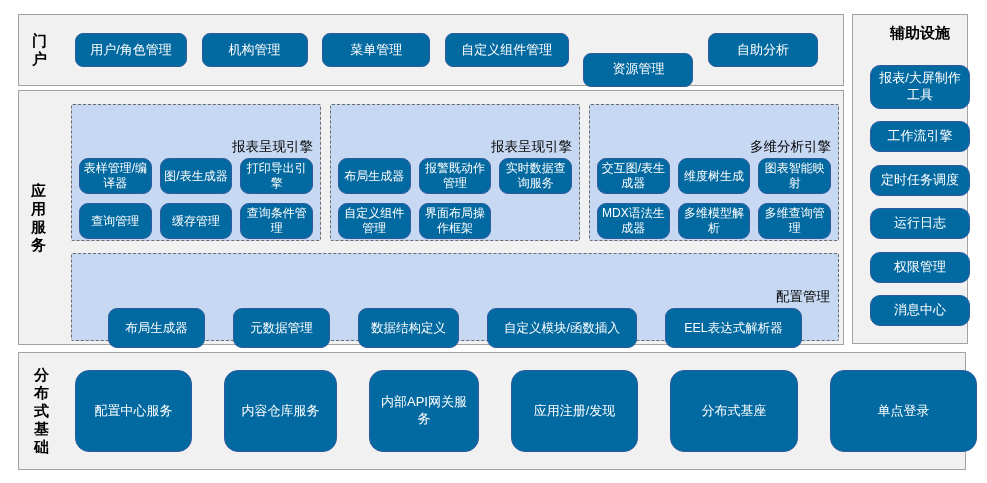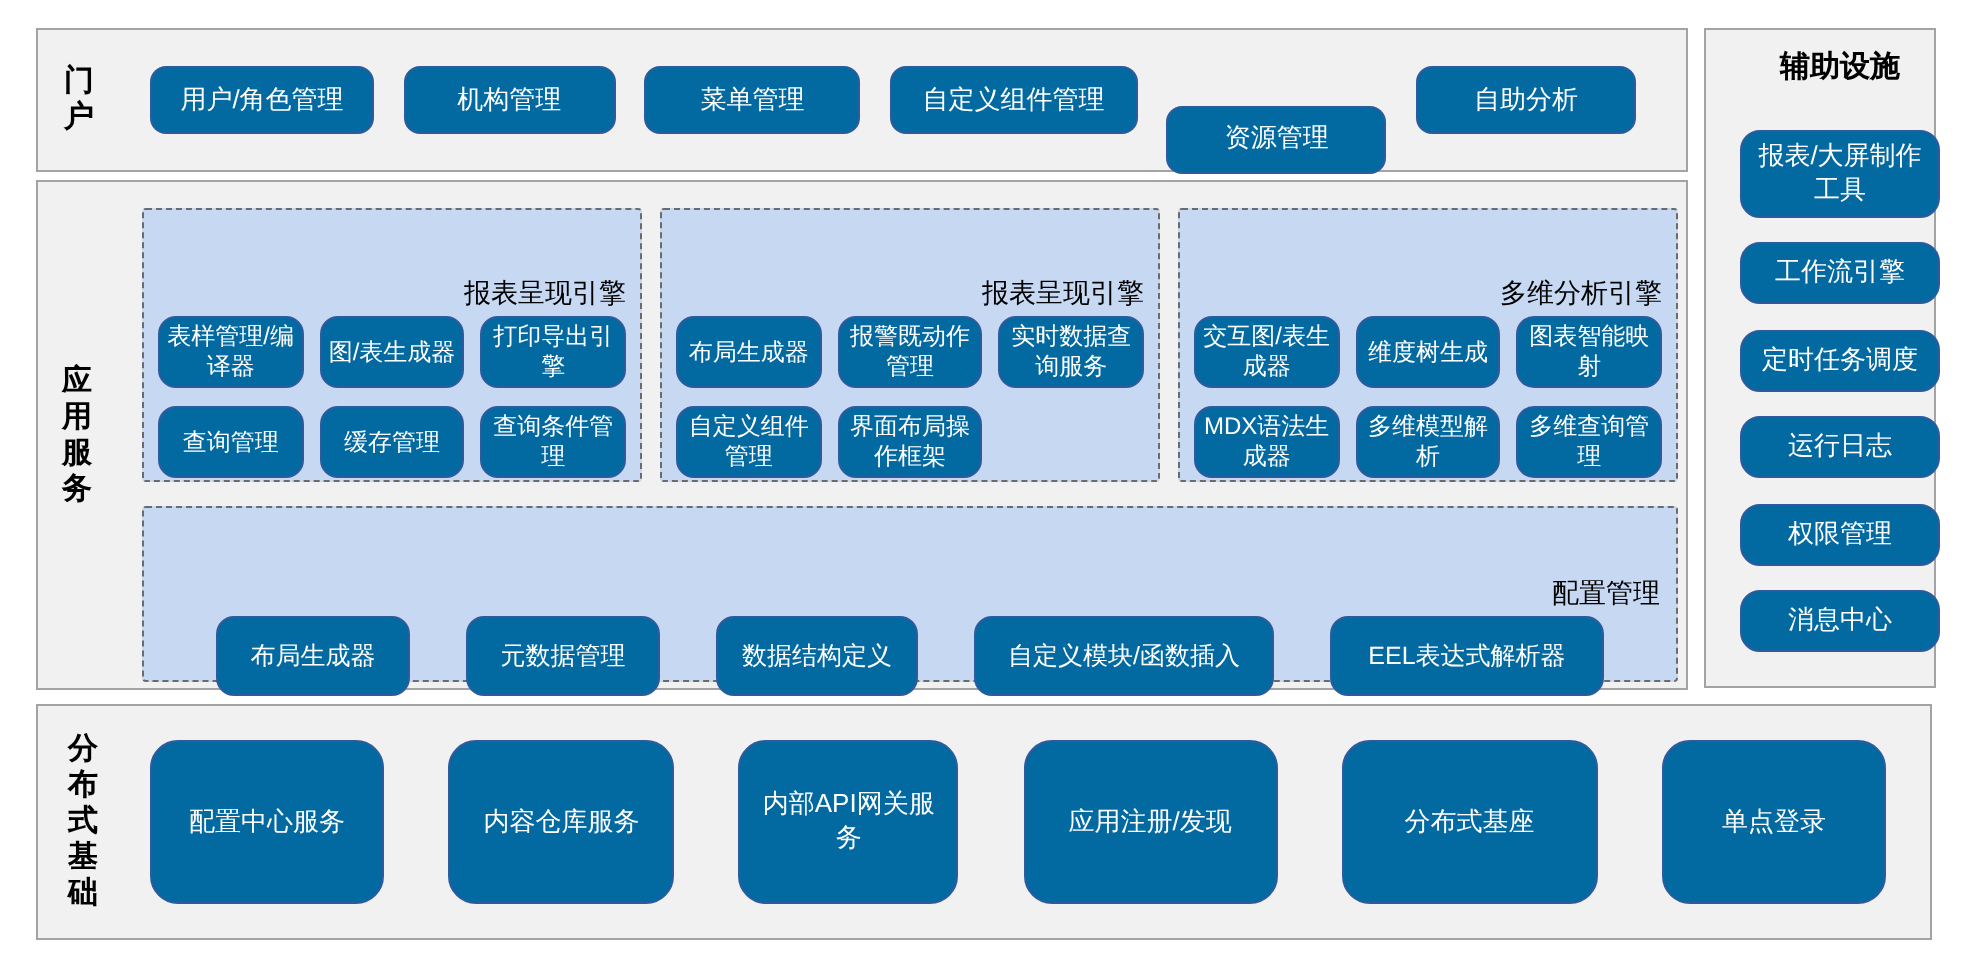"单点登录" .fd-b5 { width: 112px -> 147px }
